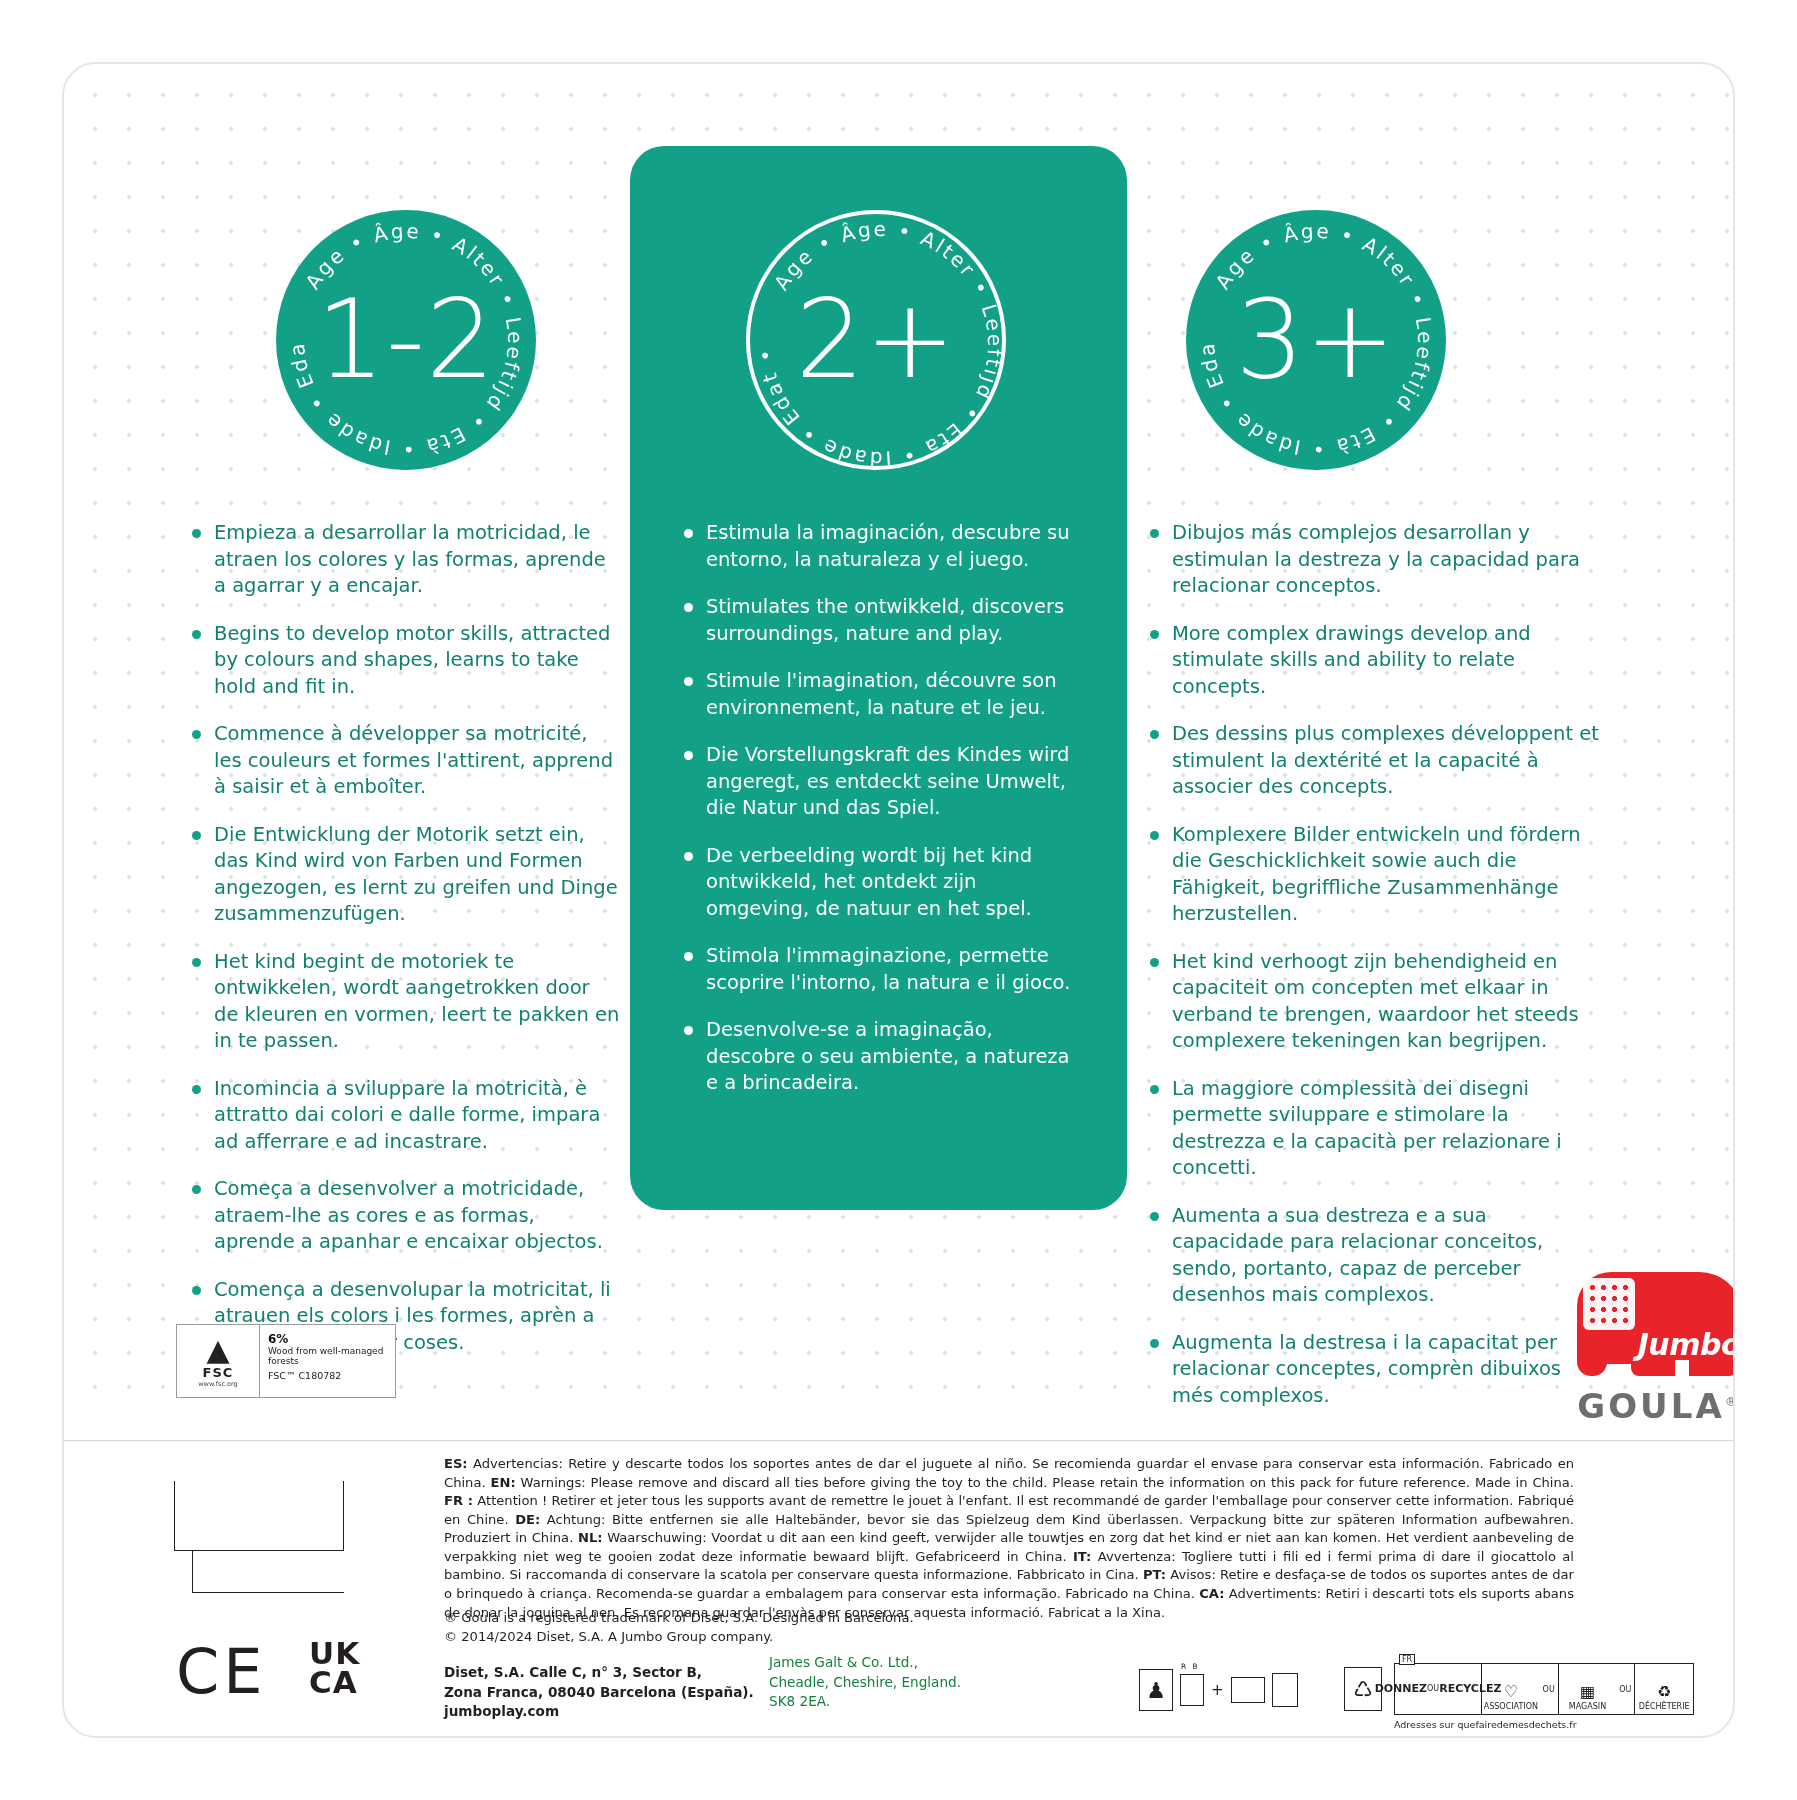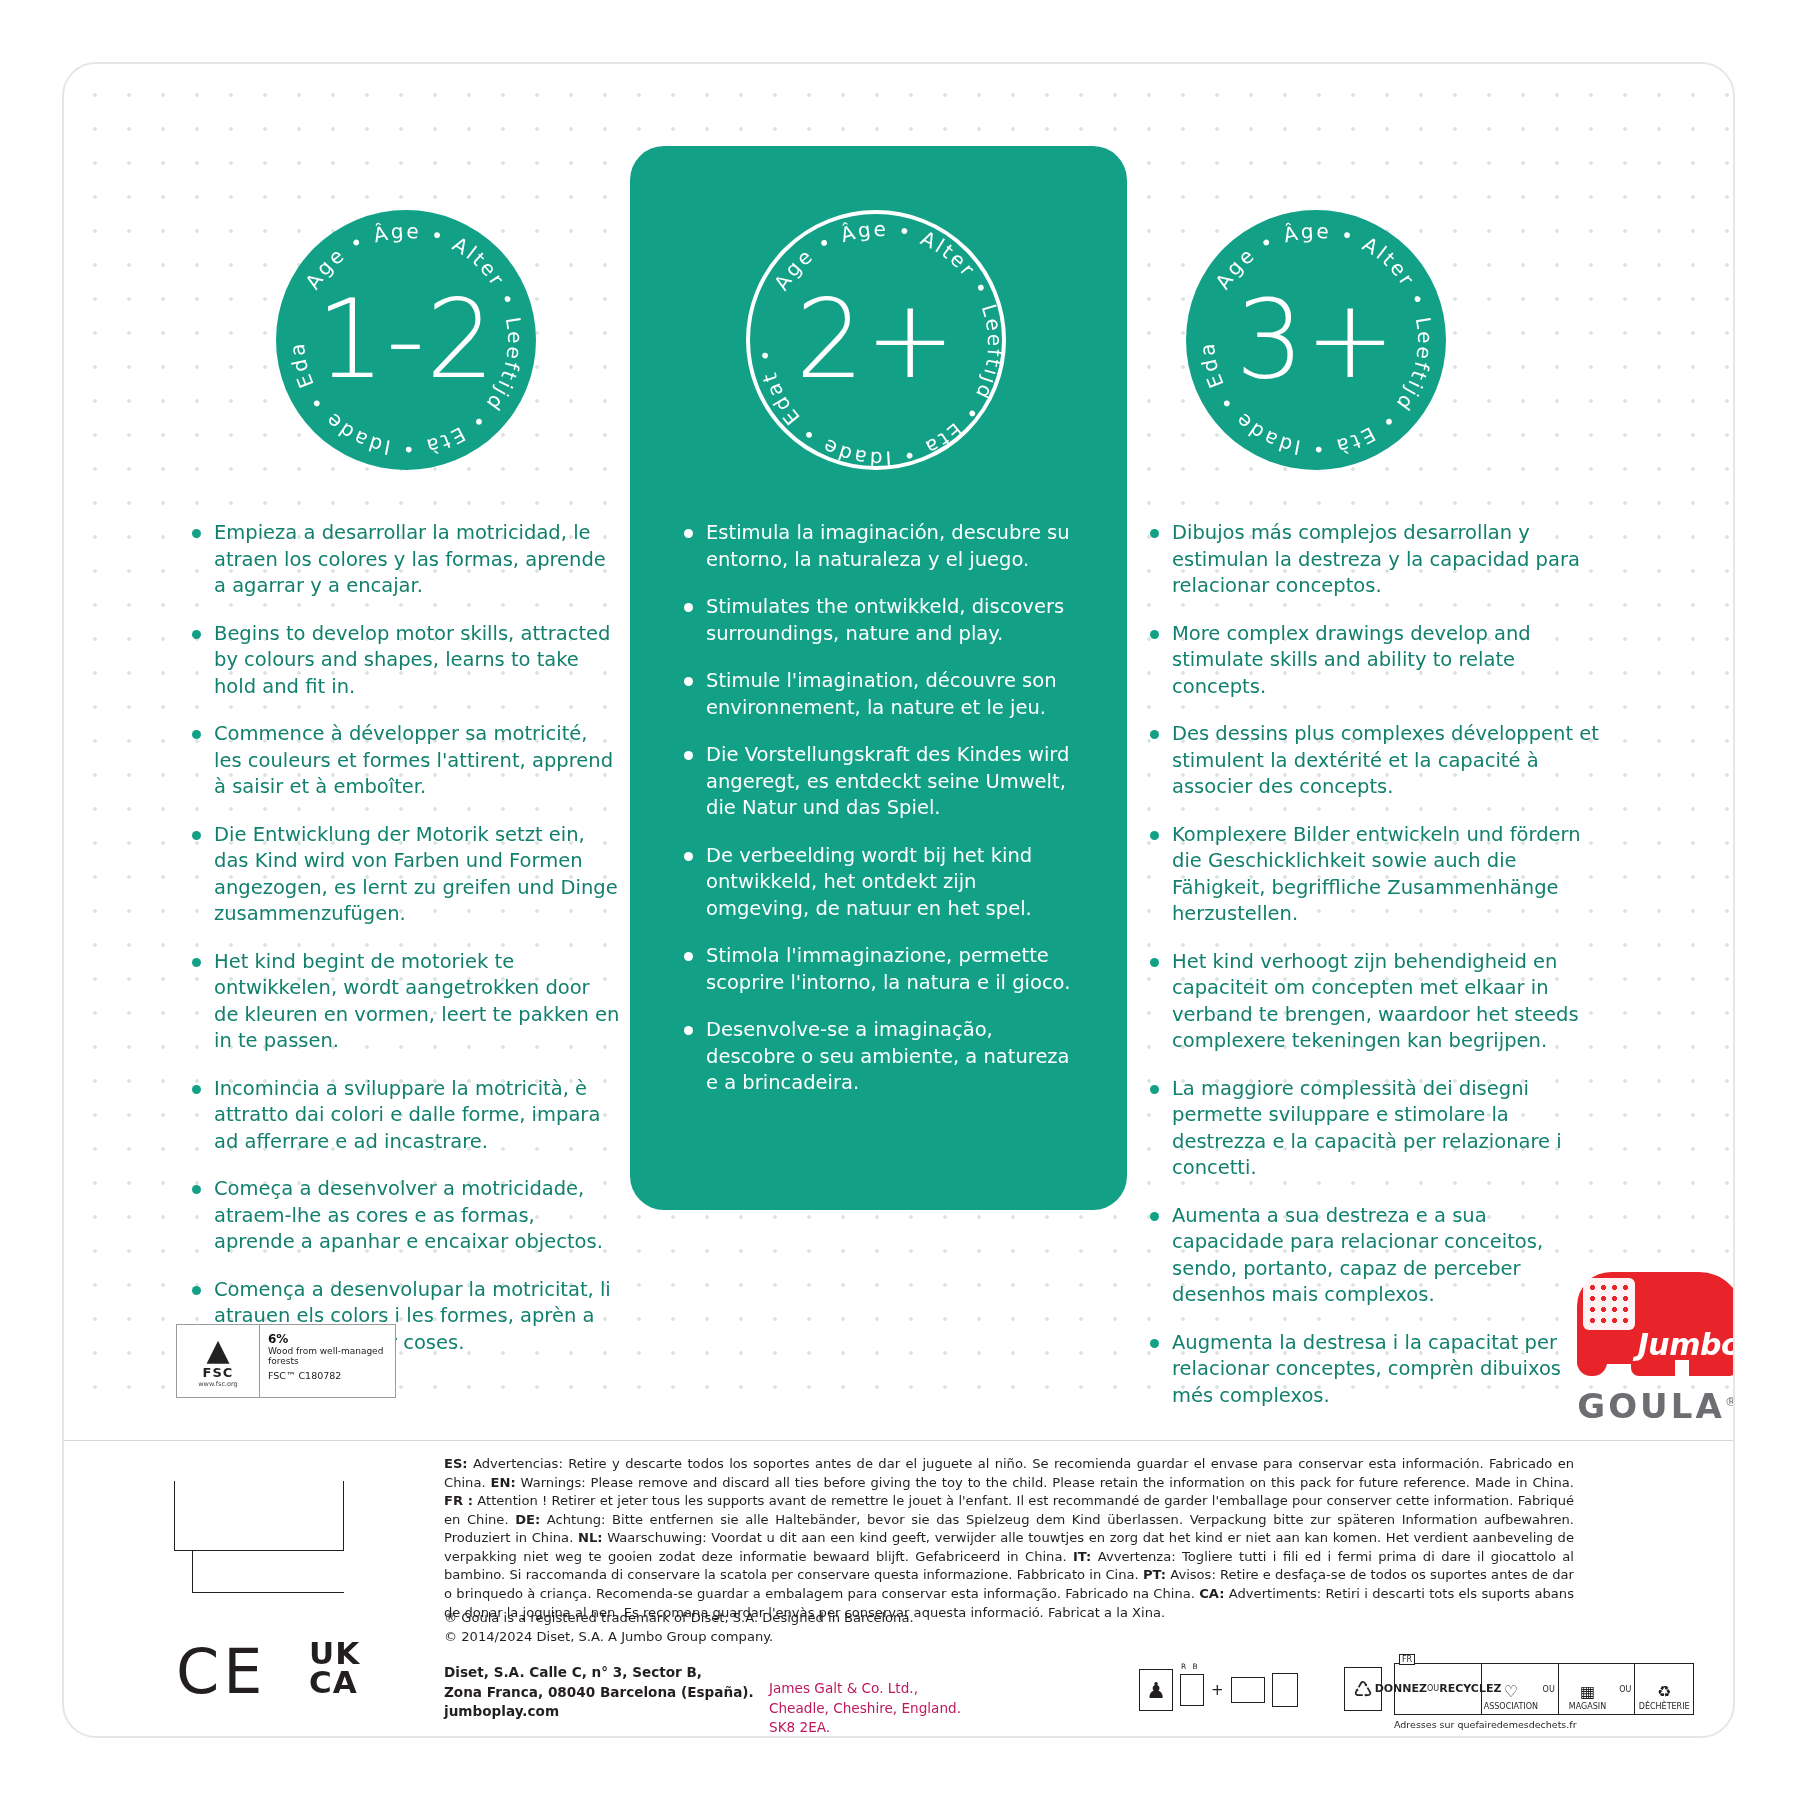"James Galt & Co. Ltd.," .galt-block { color: #be185d -> #15803d; top: 238px -> 212px }
